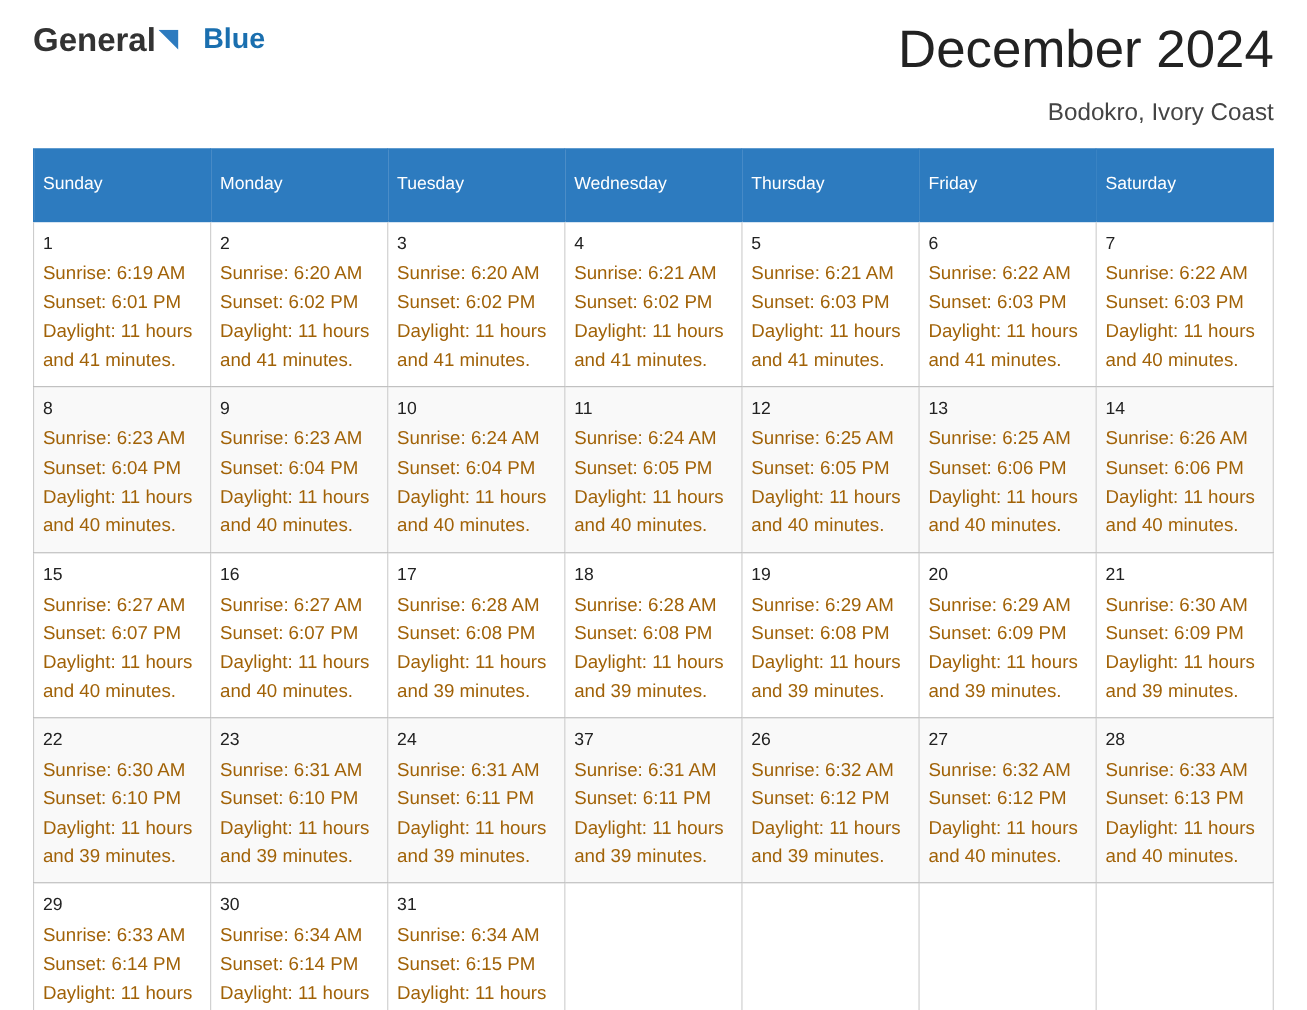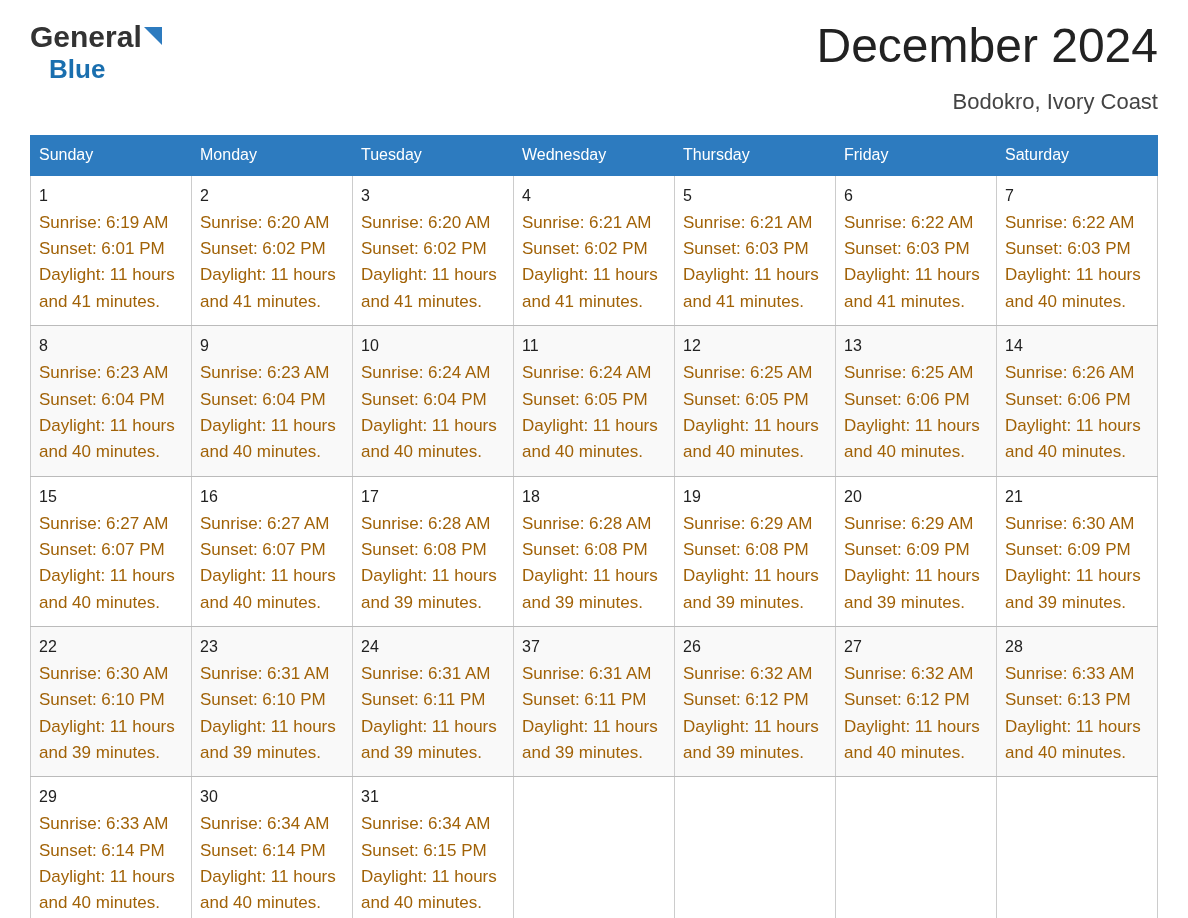"General" .logo { flex-direction: column -> row }
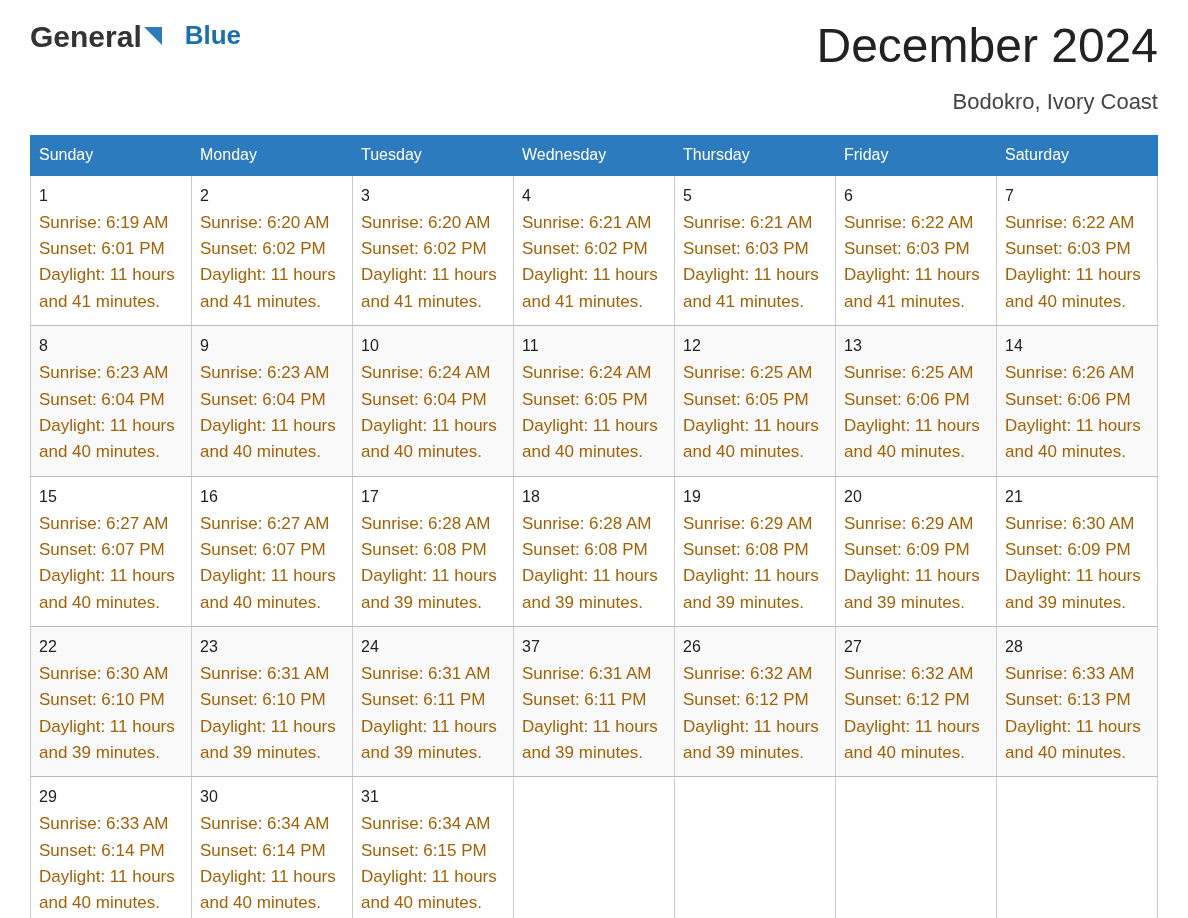"Sunday" .calendar-table th { padding: 10px 8px -> 23px 8px }
